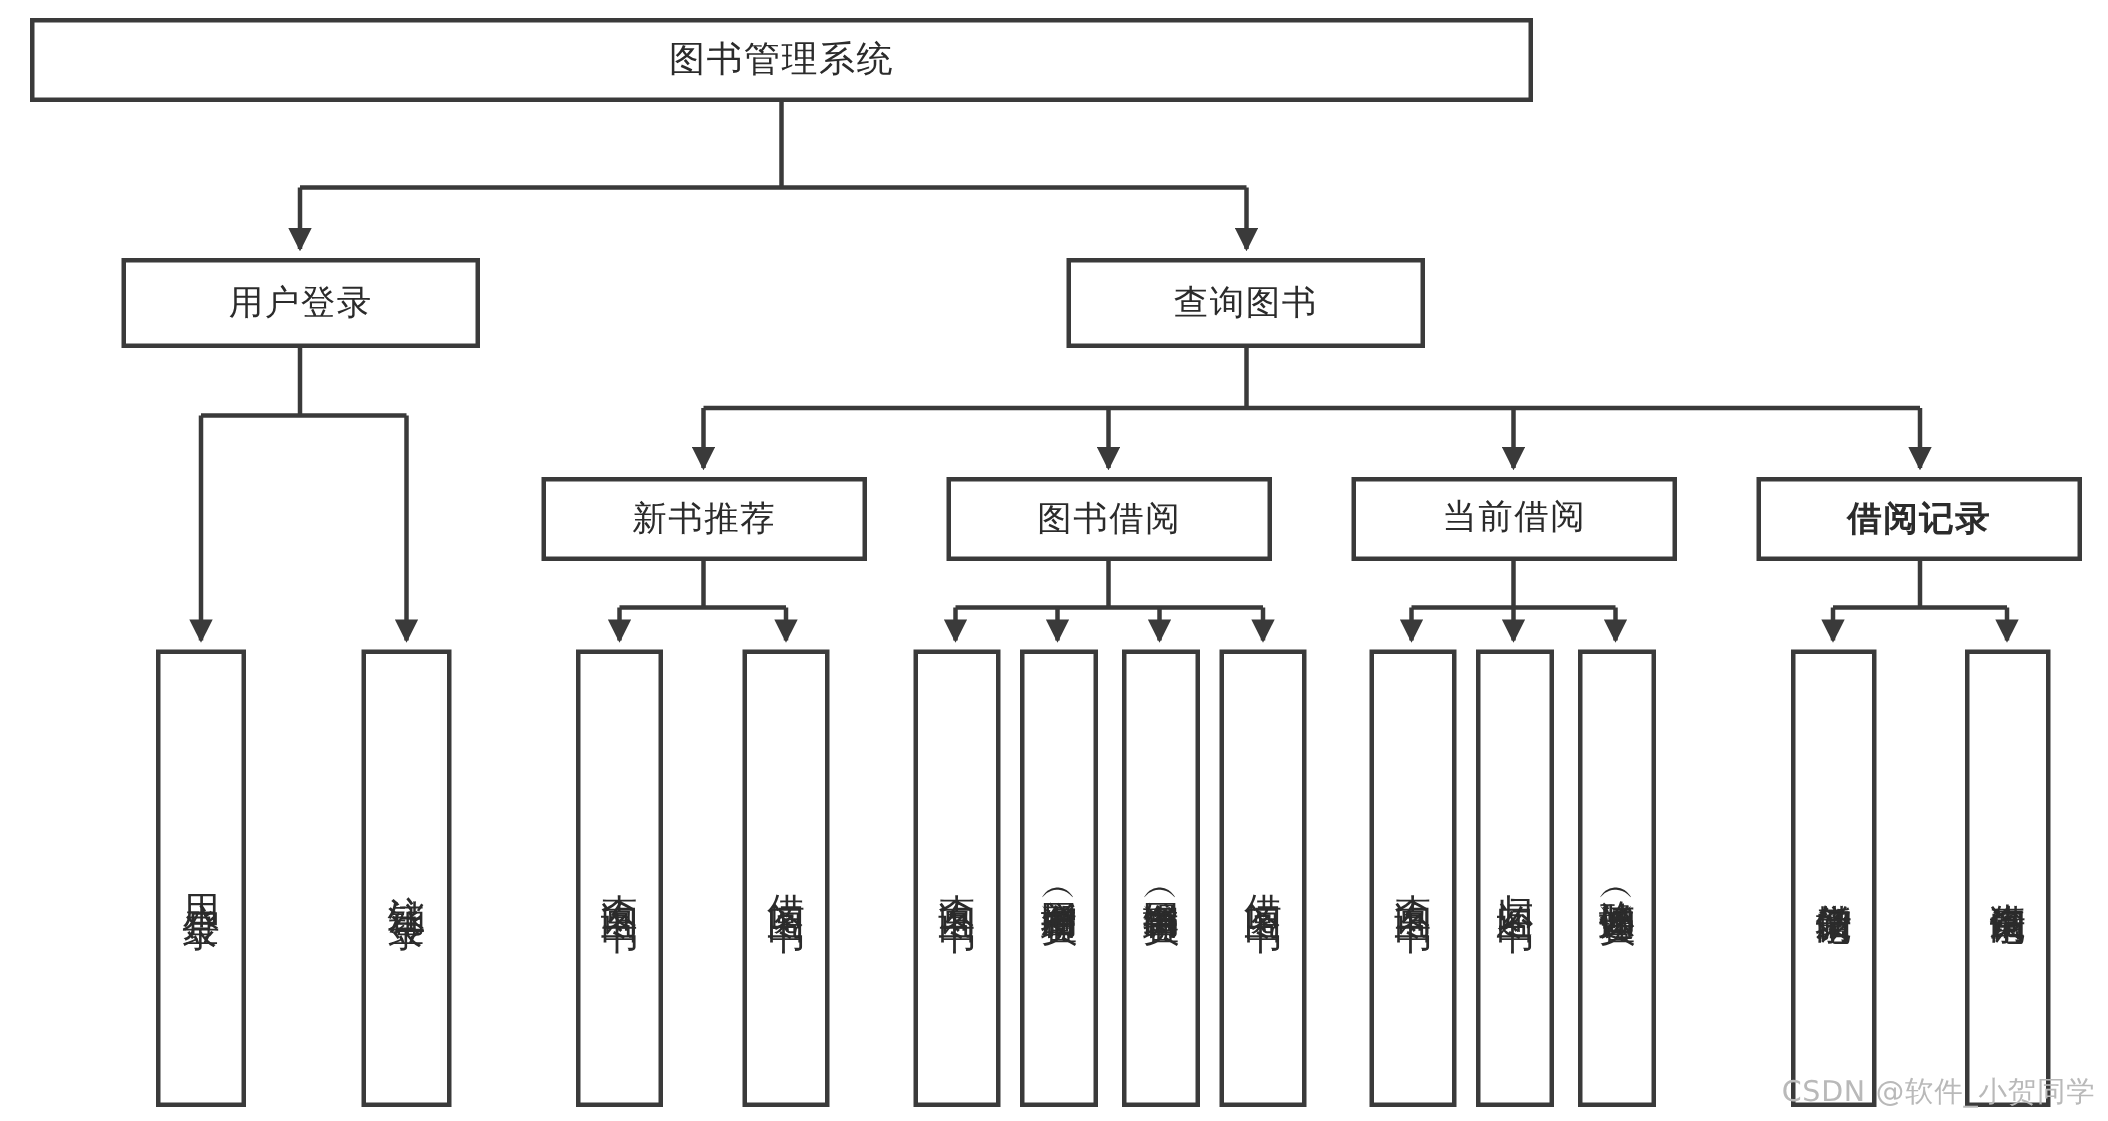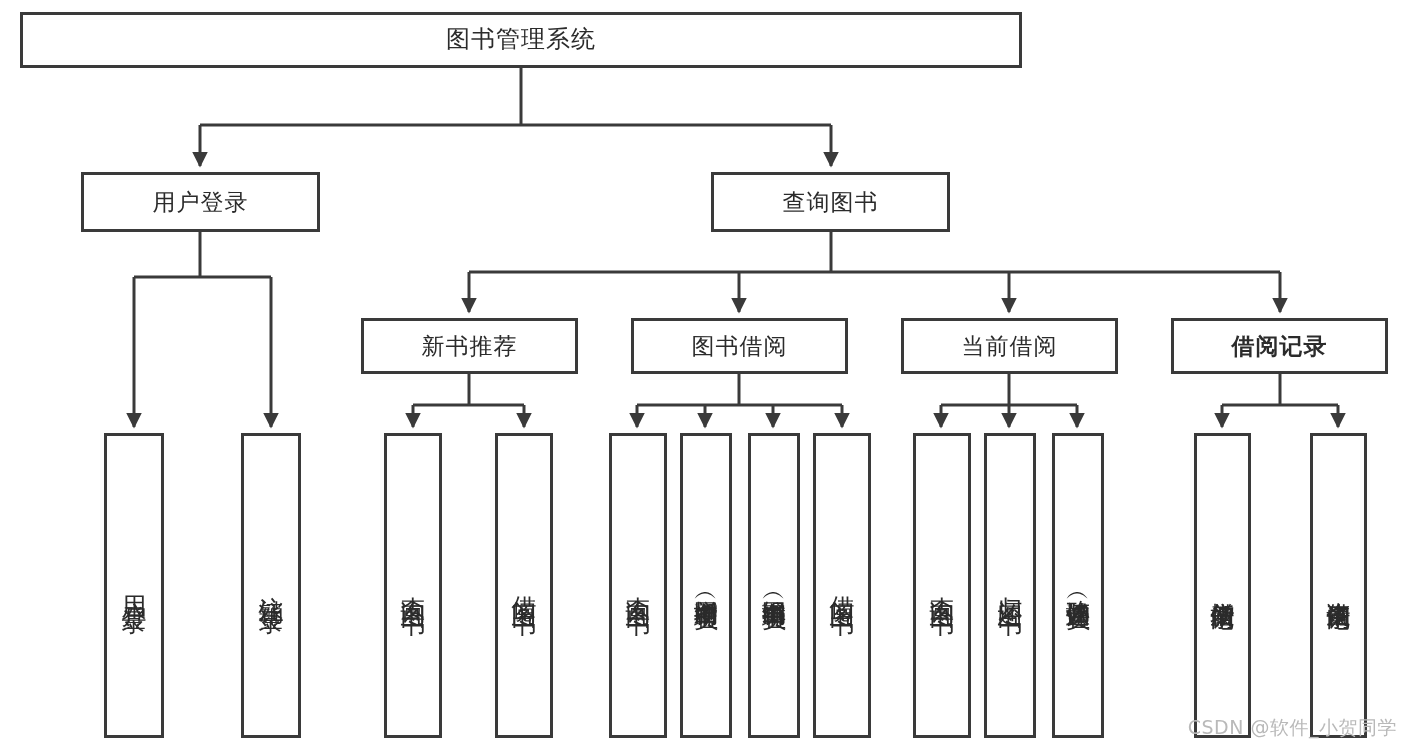"当前借阅" div.node { font-family: none -> Liberation Mono, monospace }
